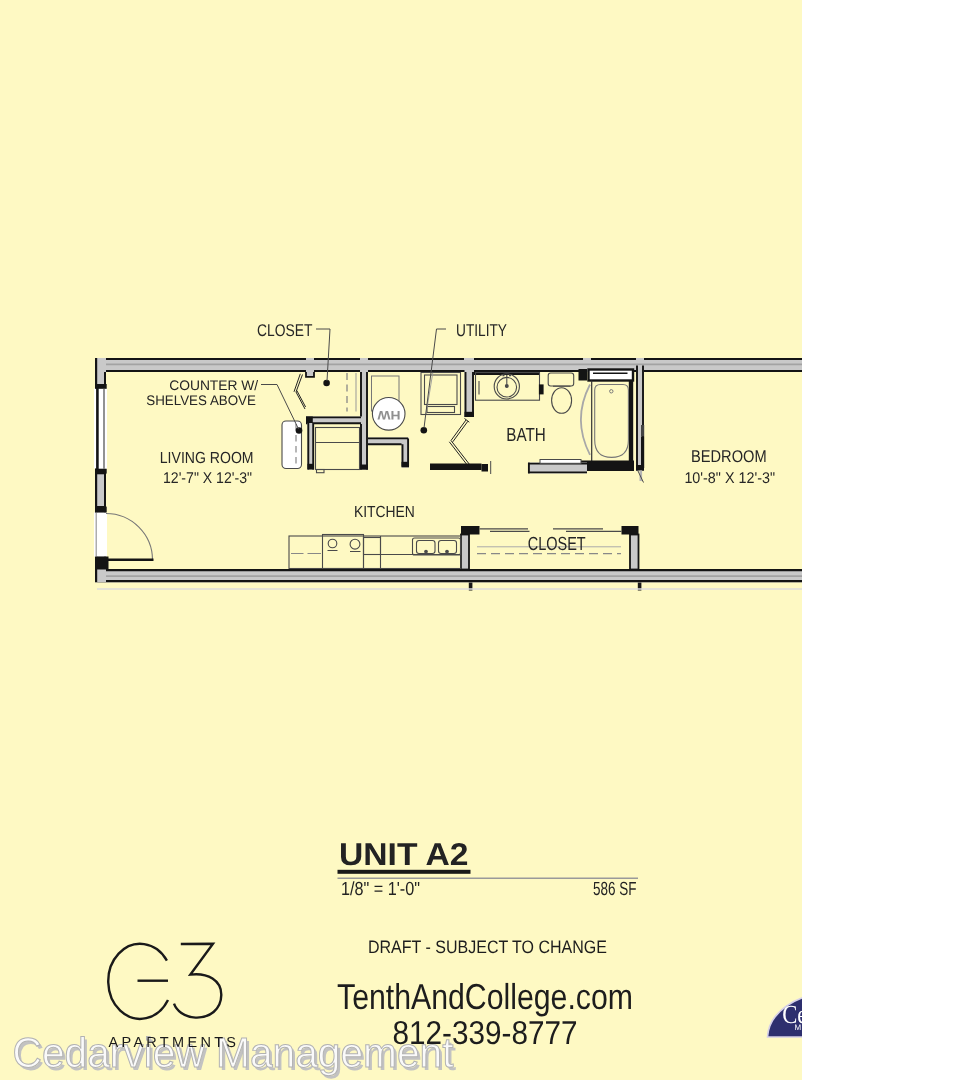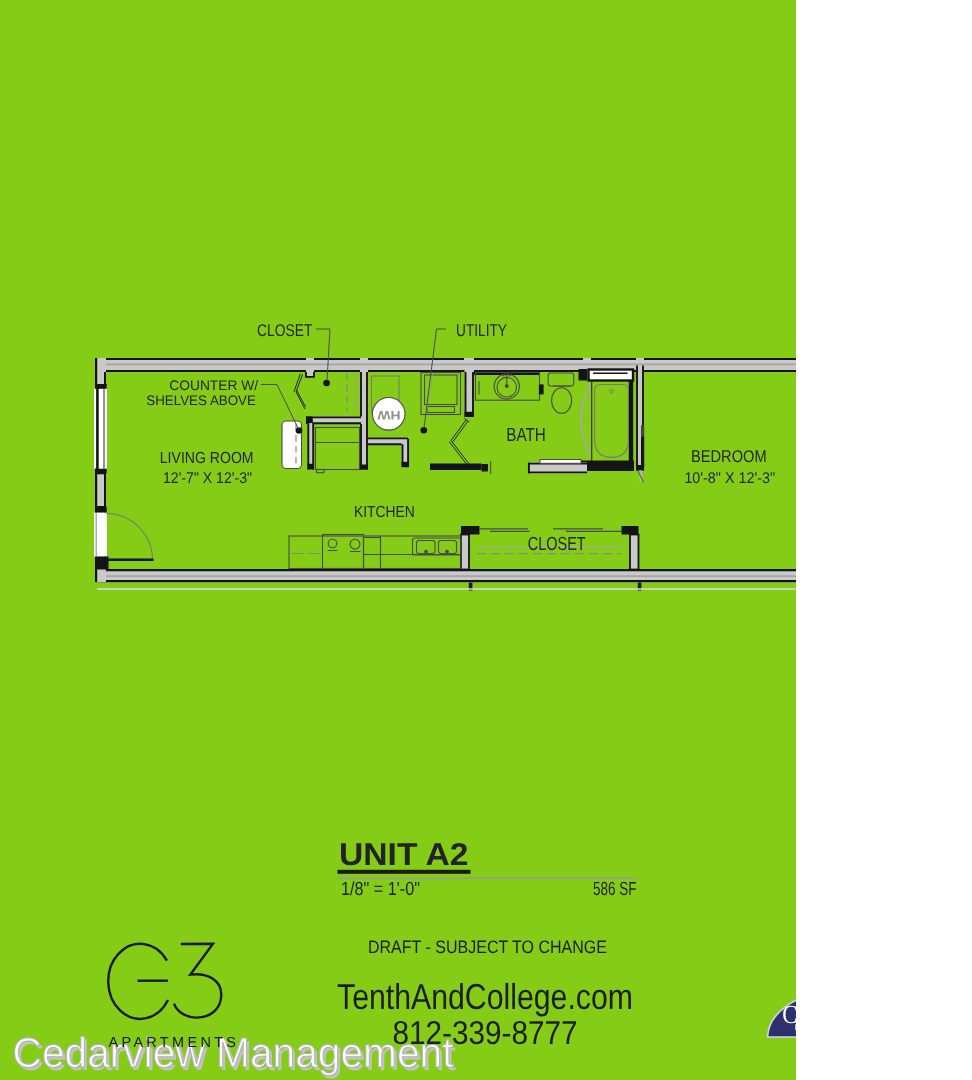"CLOSET" #page { background: #84cc16 -> #fef9c3; padding-left: none -> 6px }
